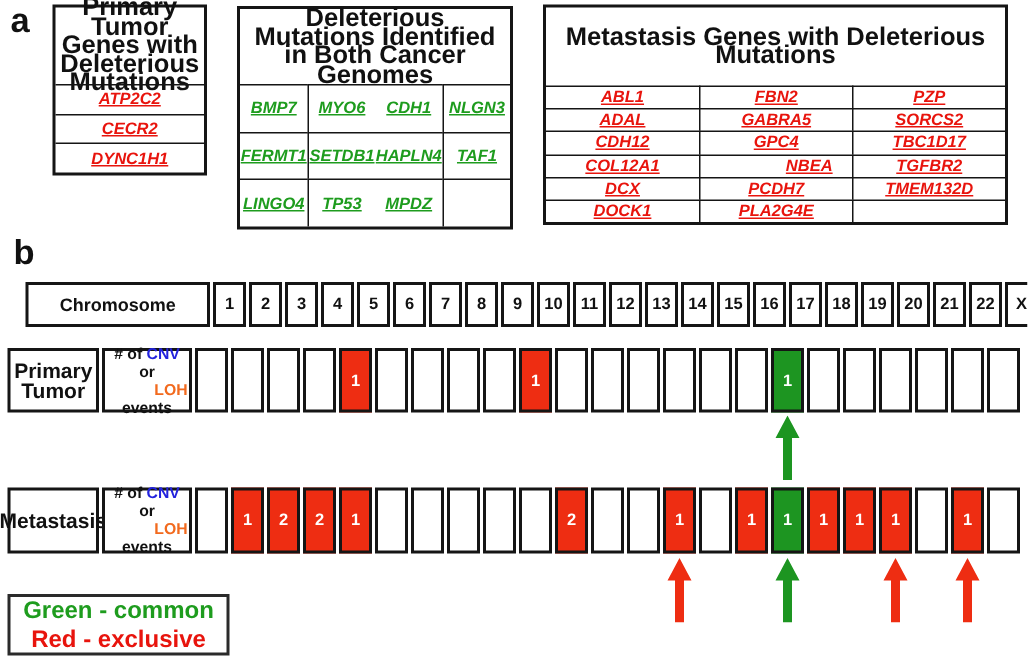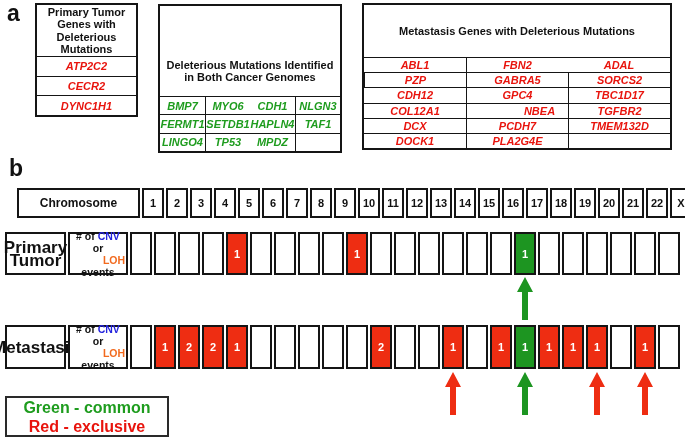"Primary Tumor Genes with Deleterious" .box-title { font-size: 11px -> 17px }
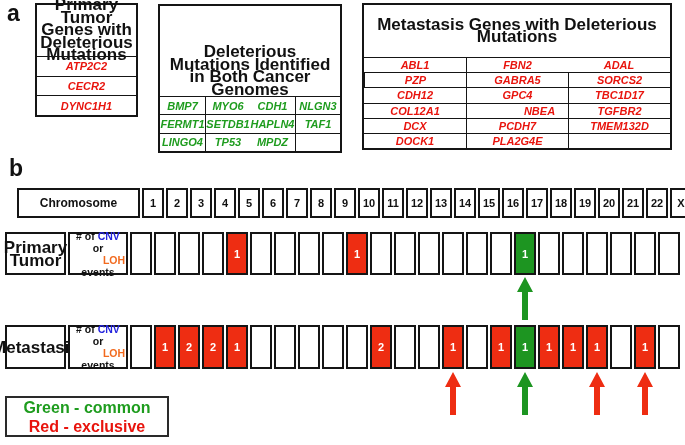"Deleterious Mutations Identified in Both" #box-1 .box-title { margin-top: 40px -> none }
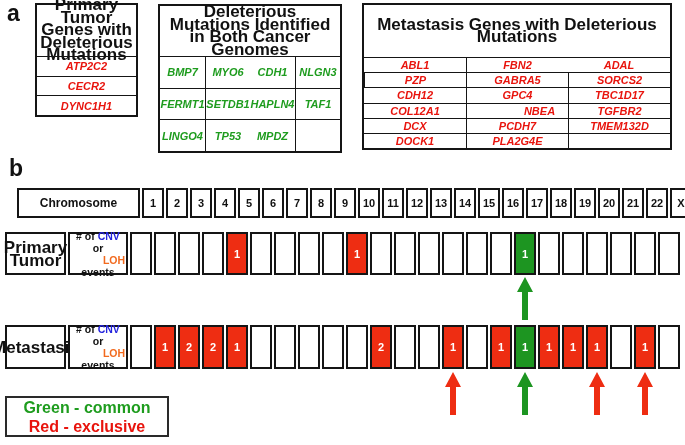"ATP2C2" .gene-cell { text-decoration: none -> underline }
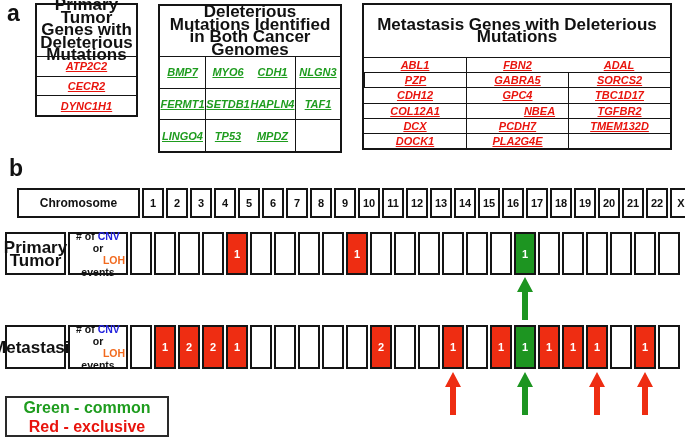"ADAL" div.gene-cell { order: before "PZP" -> after "PZP" }
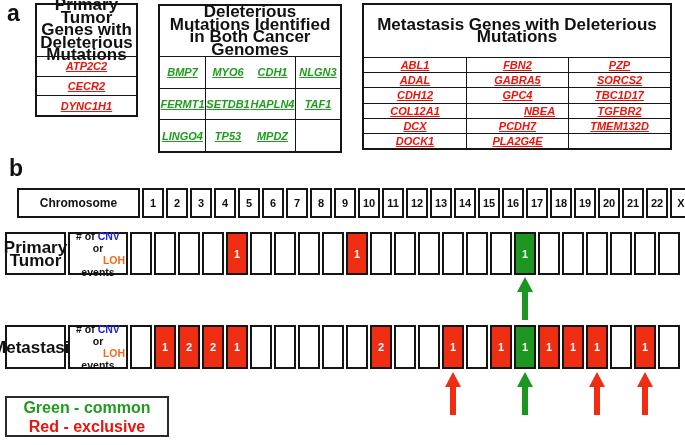"Primary Tumor" .w-name { font-size: 17px -> 14px }
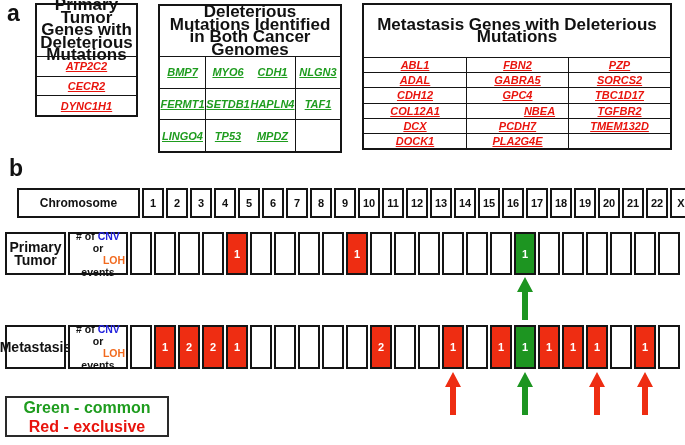"Green - common" .legend { width: 164px -> 148px }
